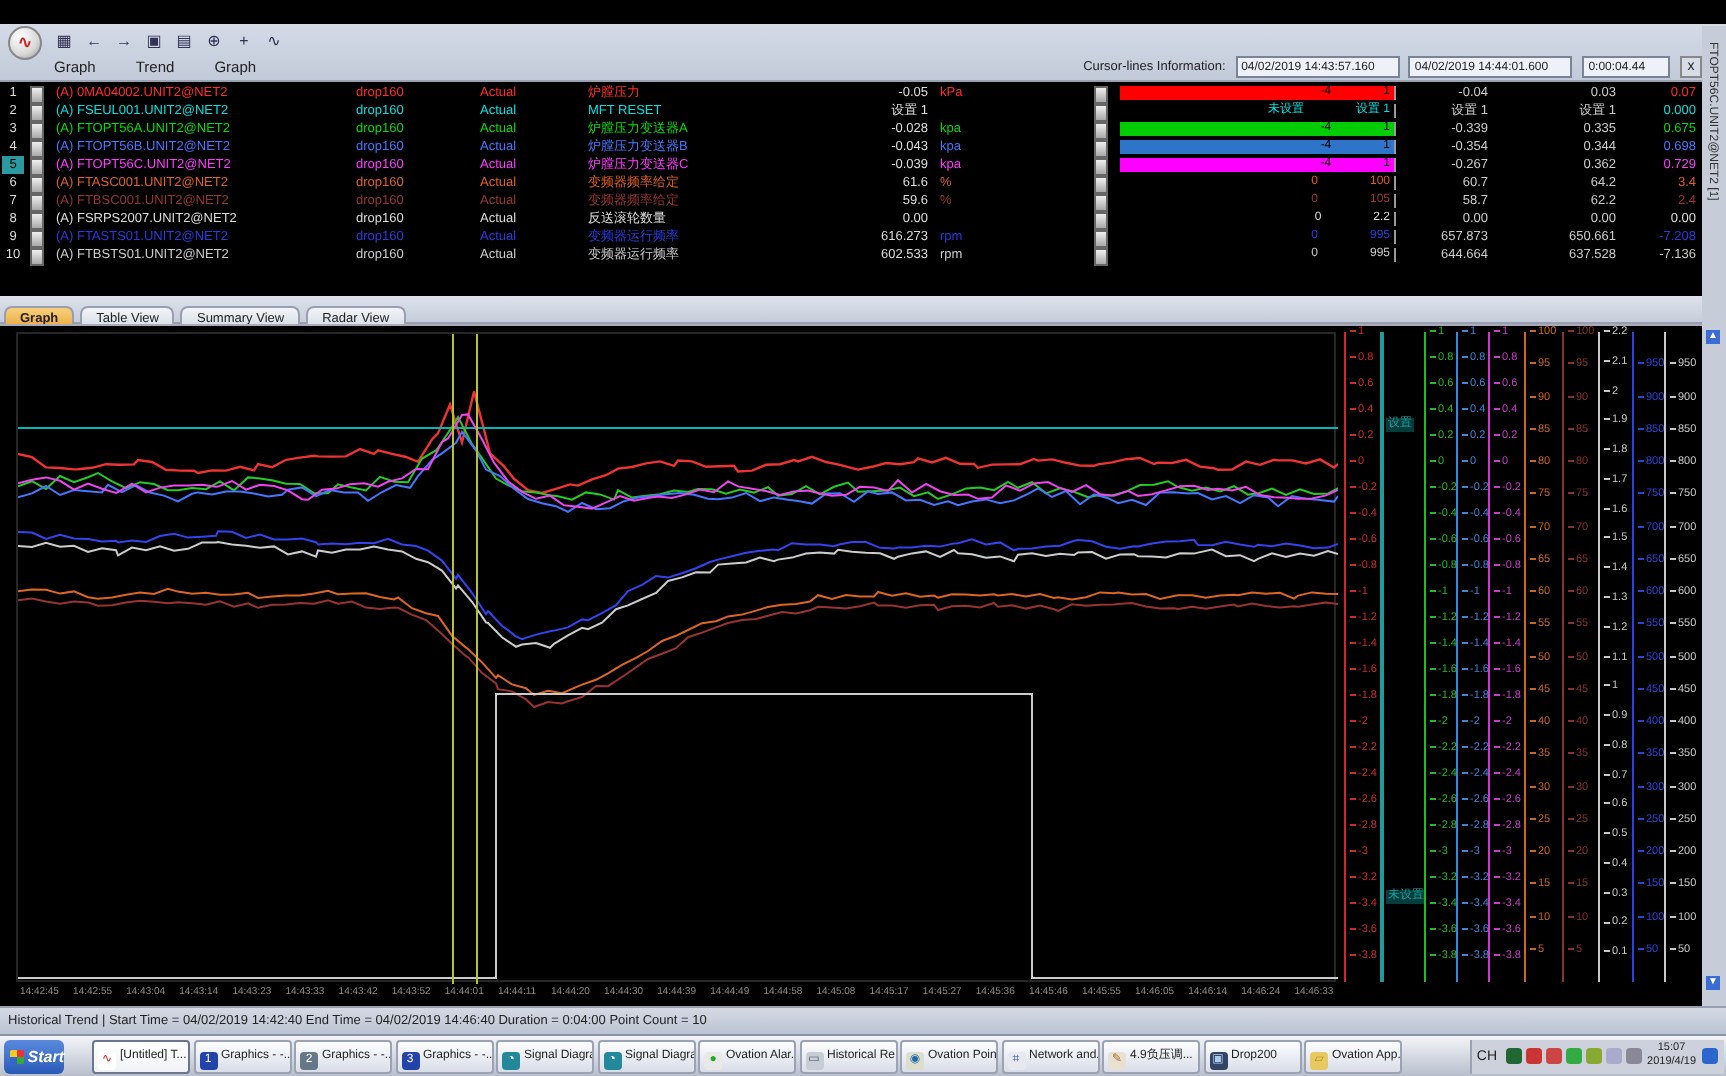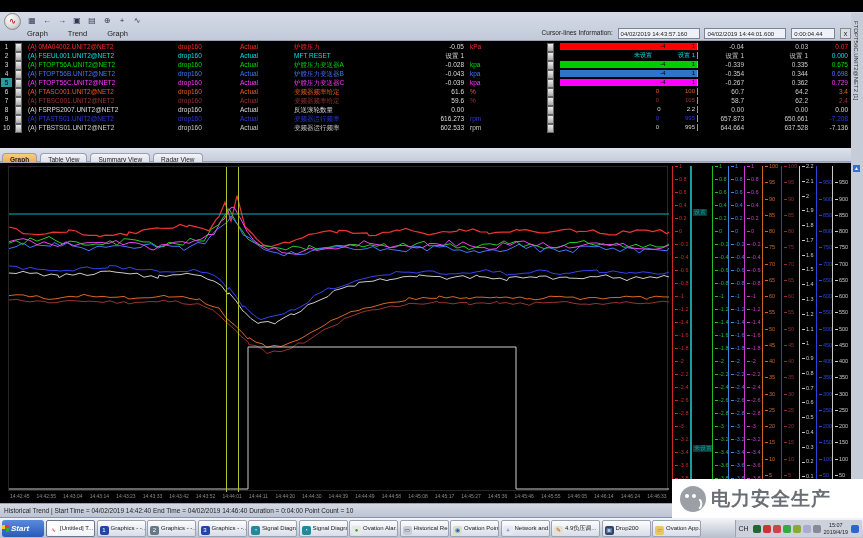"电力安全生产" div { html: <div> <div></div> <div>电力安全生产</div> </div> -> none }
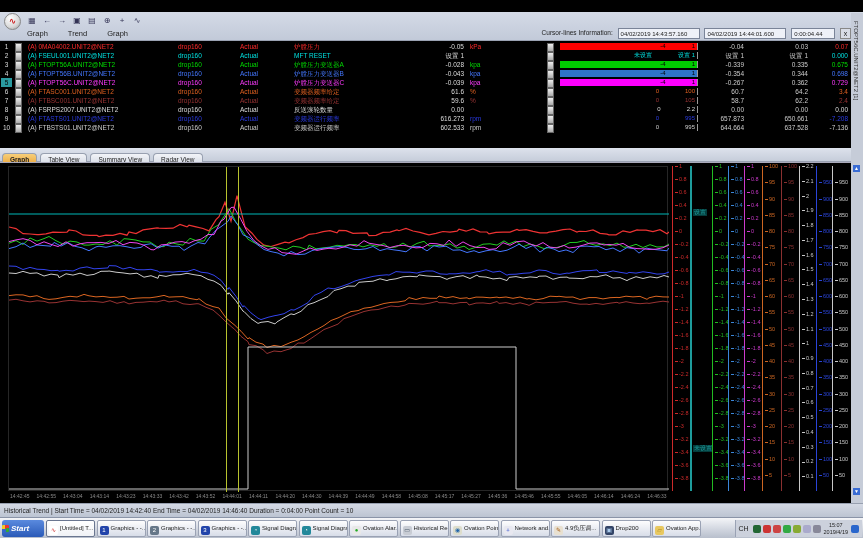"Start" #startbtn { text-align: left -> right; width: 42px -> 30px }
